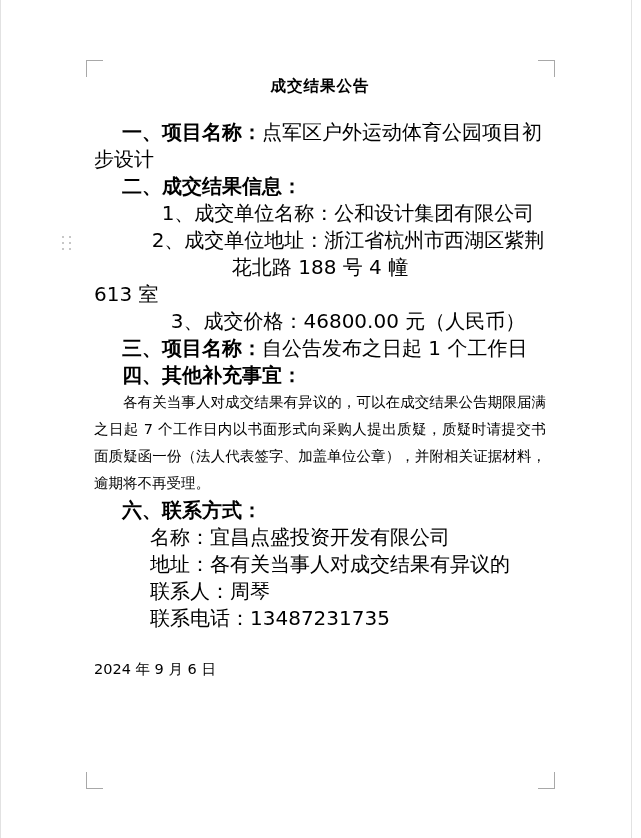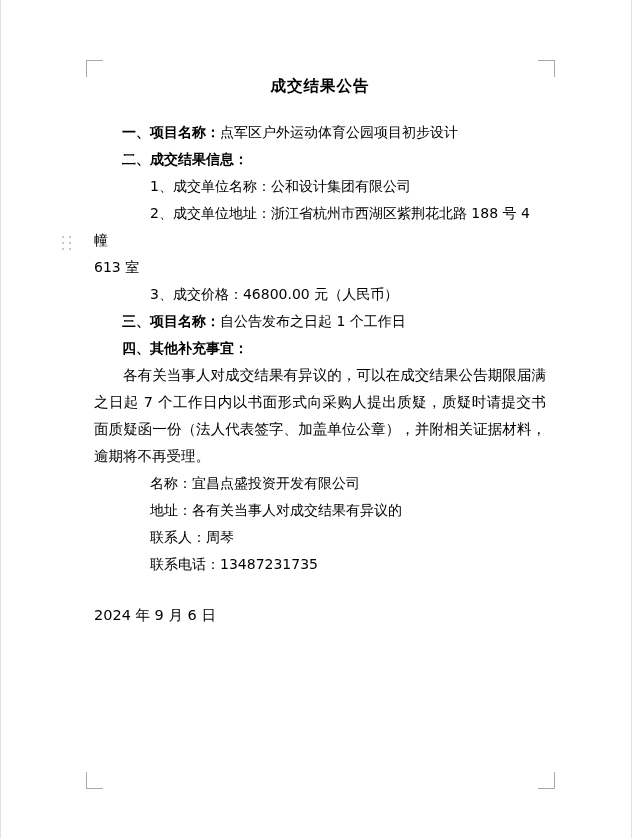"一、项目名称：点军区户外运动体育公园项目初步设计" .line { font-size: 14px -> 20px }
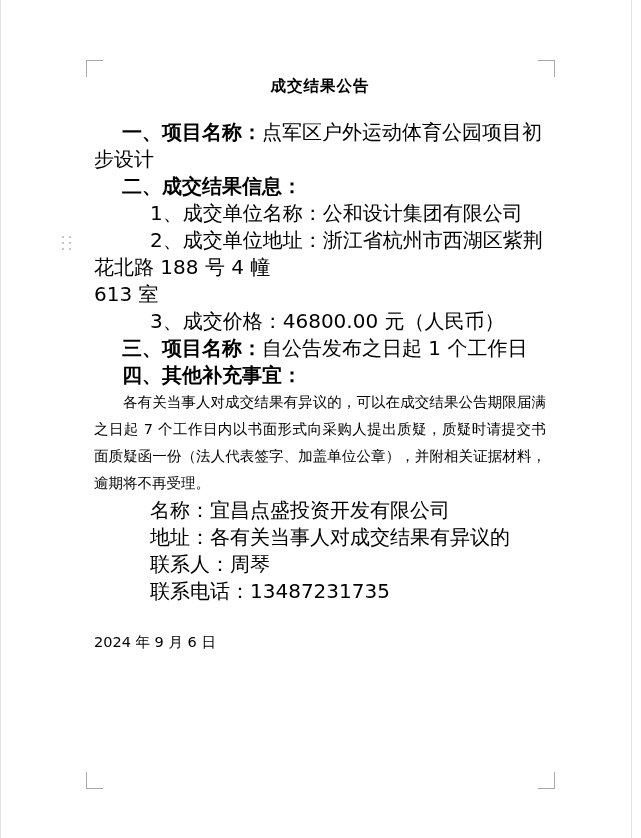"1、成交单位名称：公和设计集团有限公司" .lv2 { text-align: none -> center }
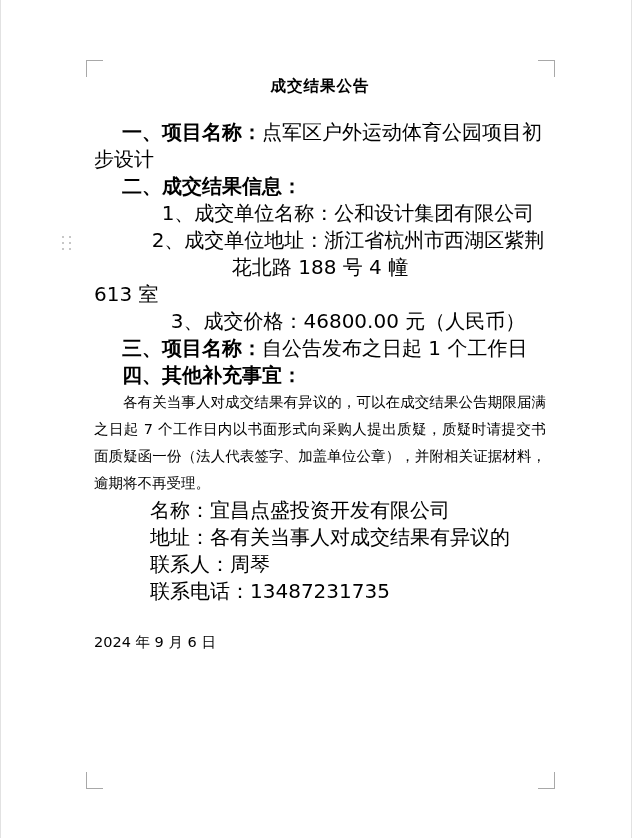"六、联系方式：" p.line { html: none -> <p><span>六、联系方式：</span></p> }
